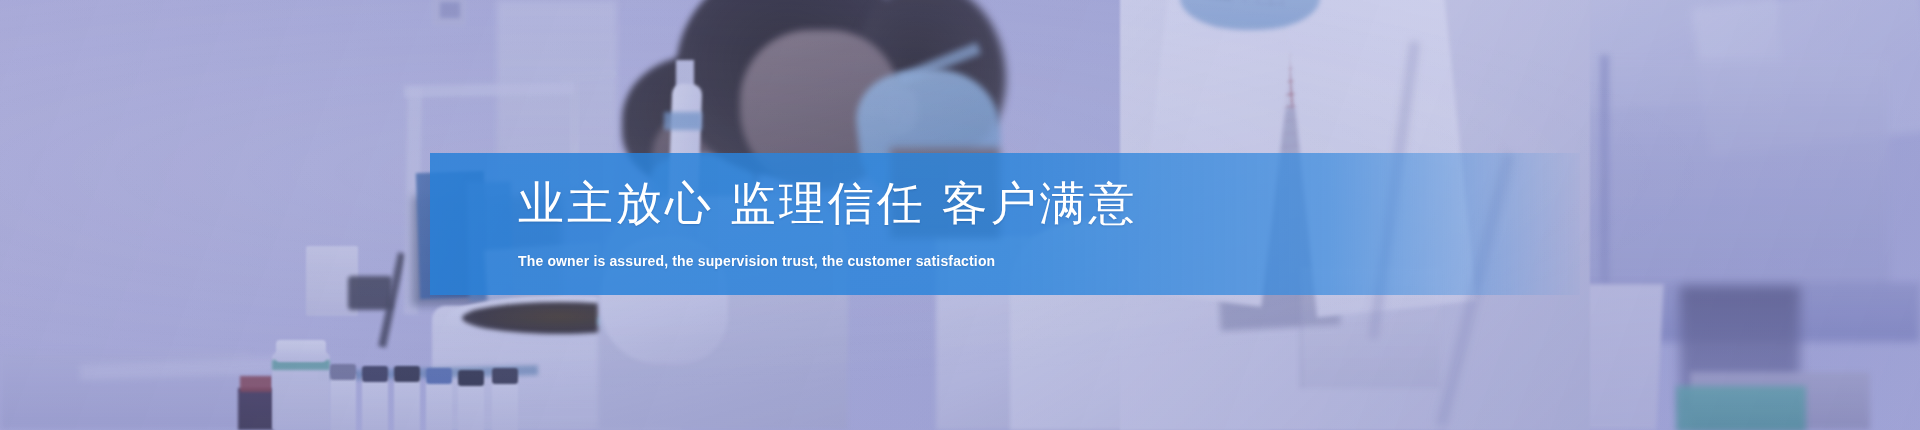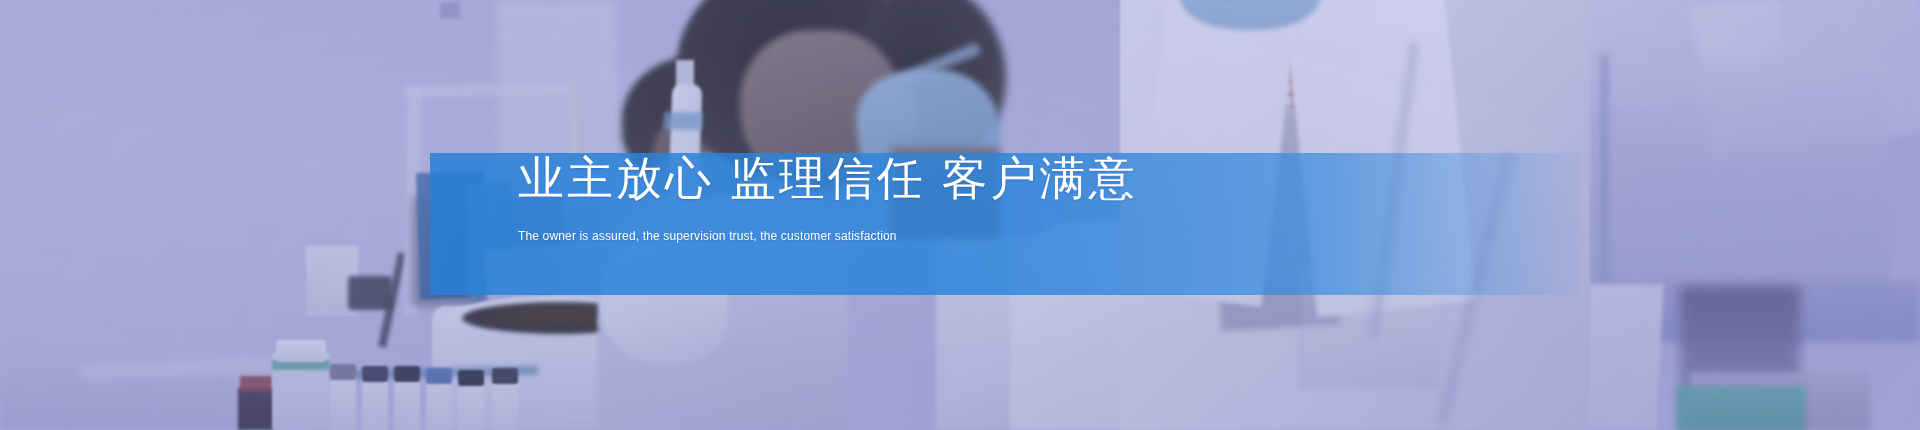"业主放心 监理信任 客户满意" .slogan-bar { justify-content: flex-start -> center }
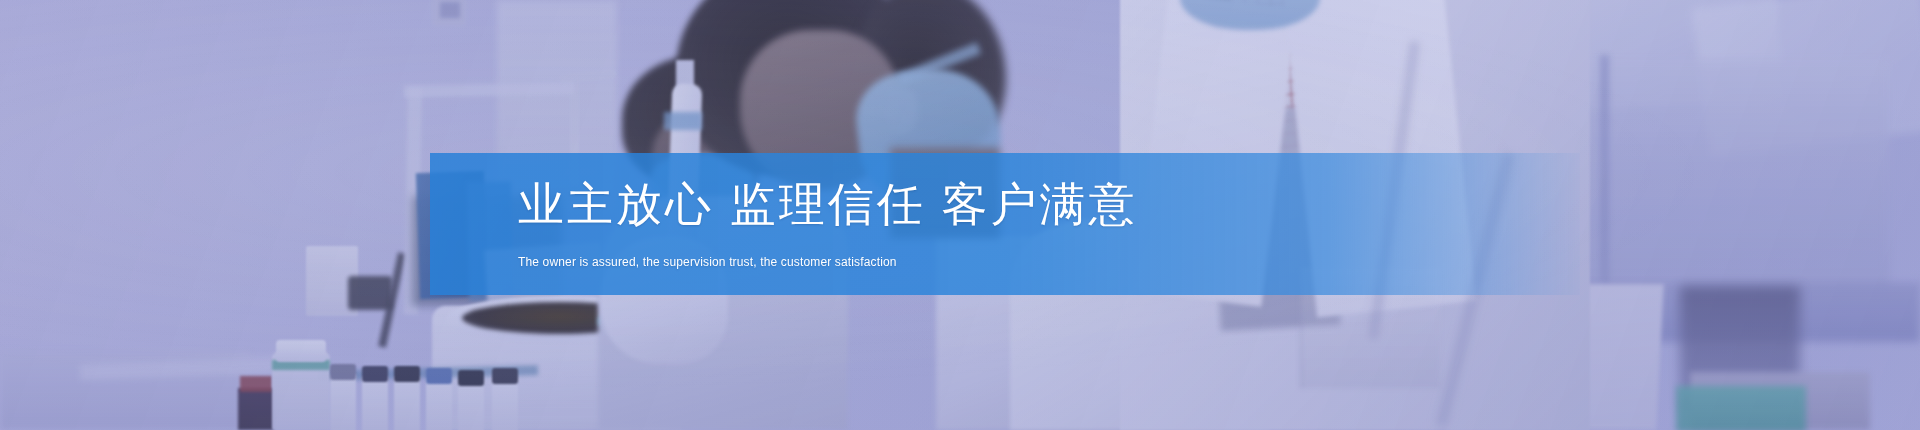"The owner is assured, the" .slogan-sub { font-size: 12px -> 14px; font-weight: 400 -> 700 }
